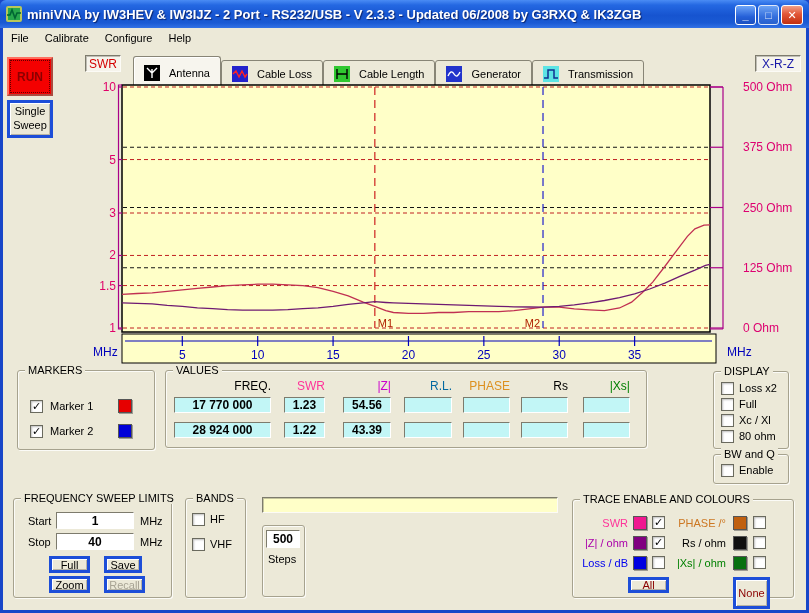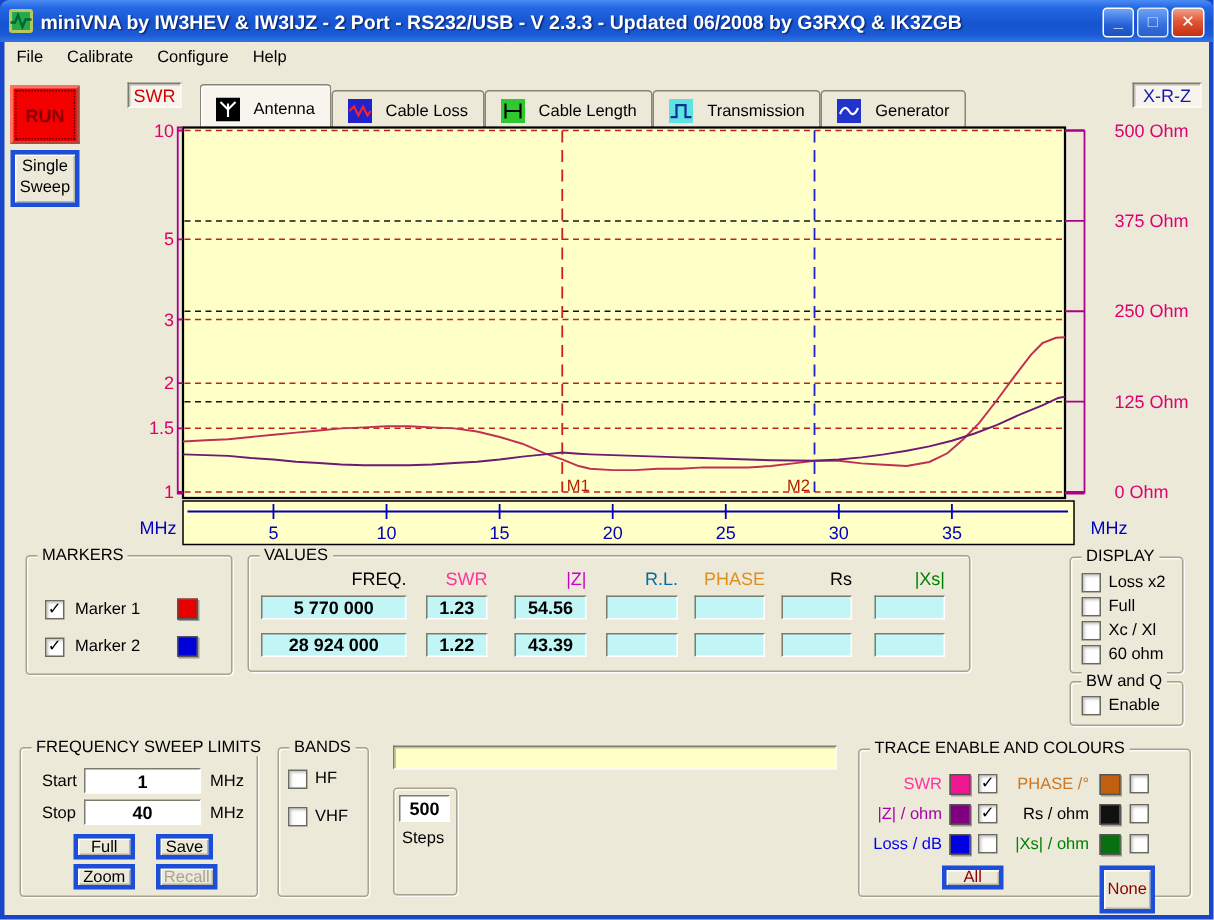"Transmission" div.tab { order: before "Generator" -> after "Generator" }
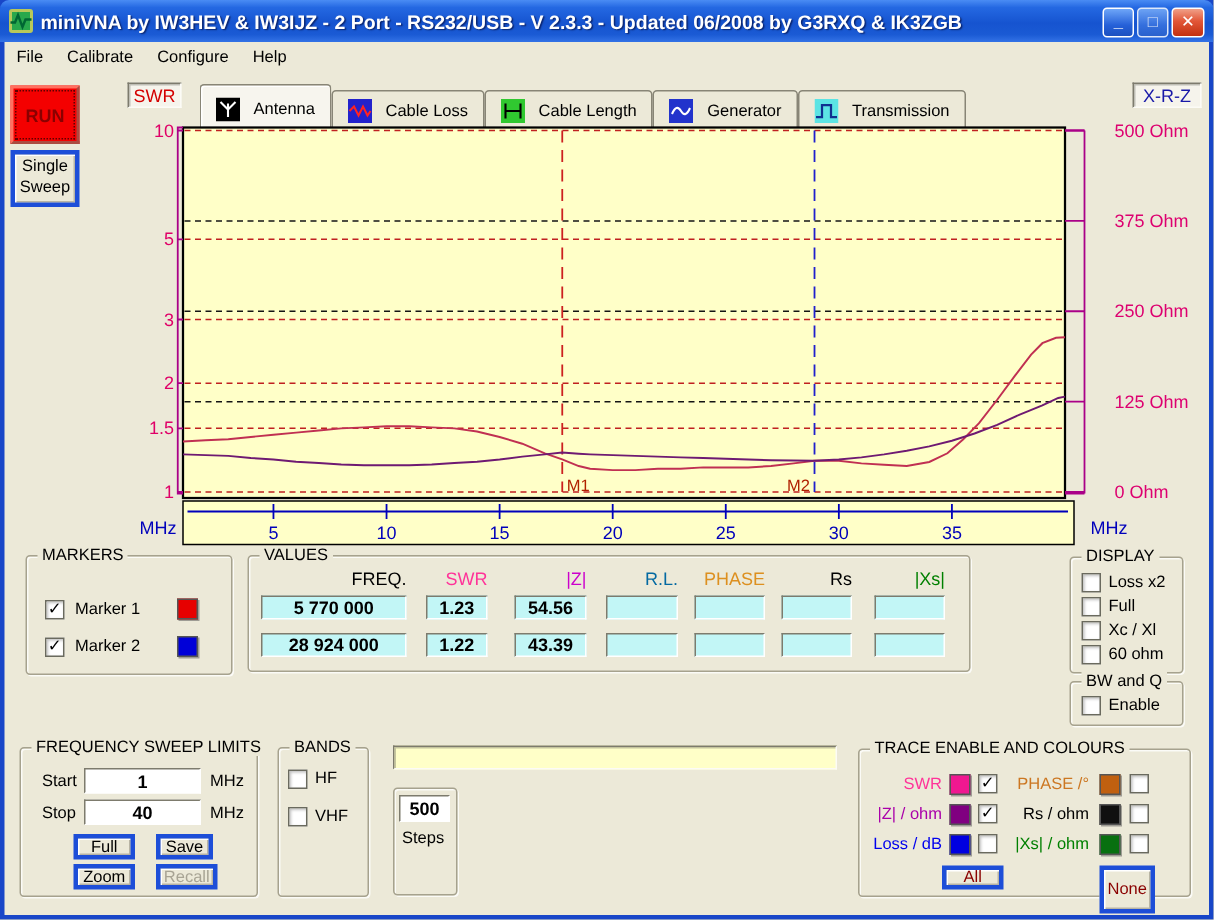"5 770 000" div.val-field { text: 5 770 000 -> 17 770 000 }
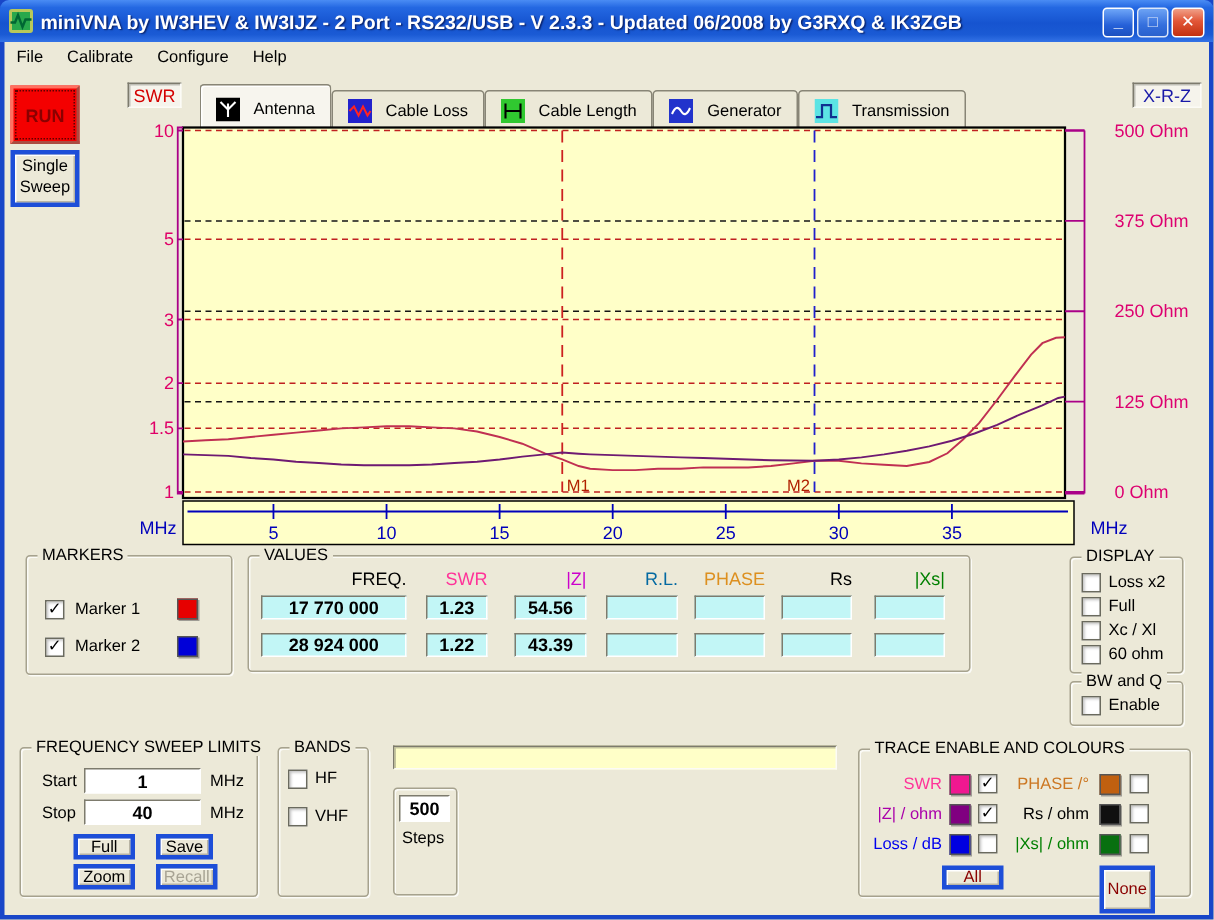"60 ohm" span.cb-label { text: 60 -> 80 }
